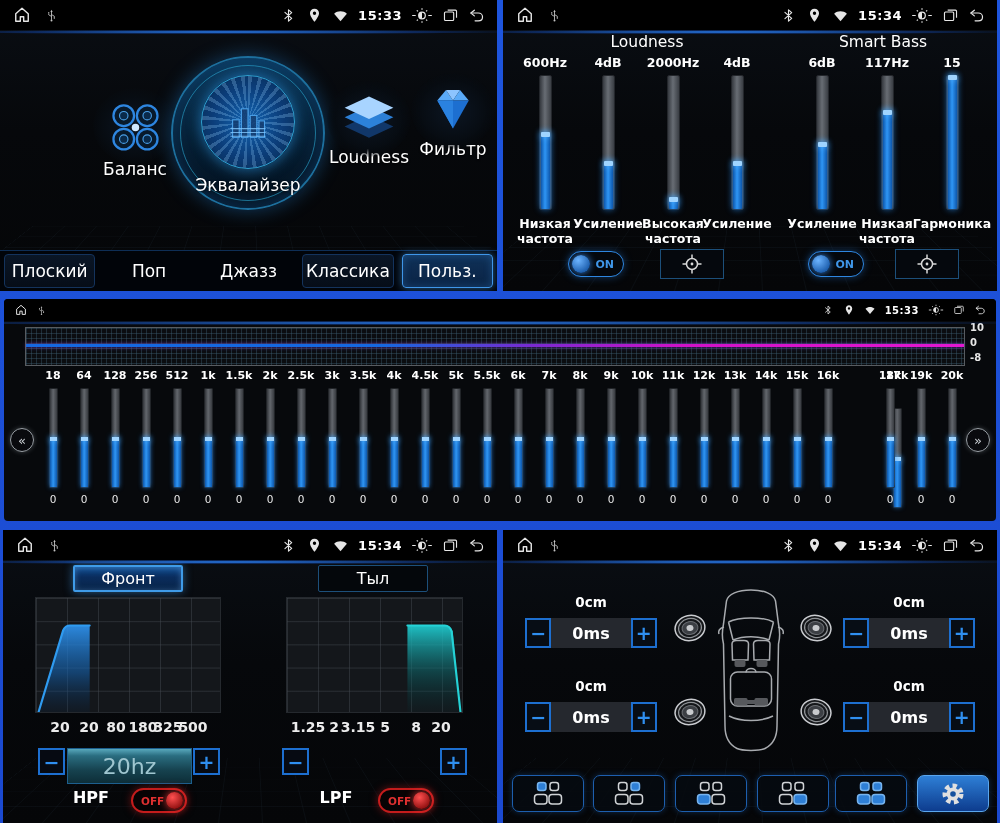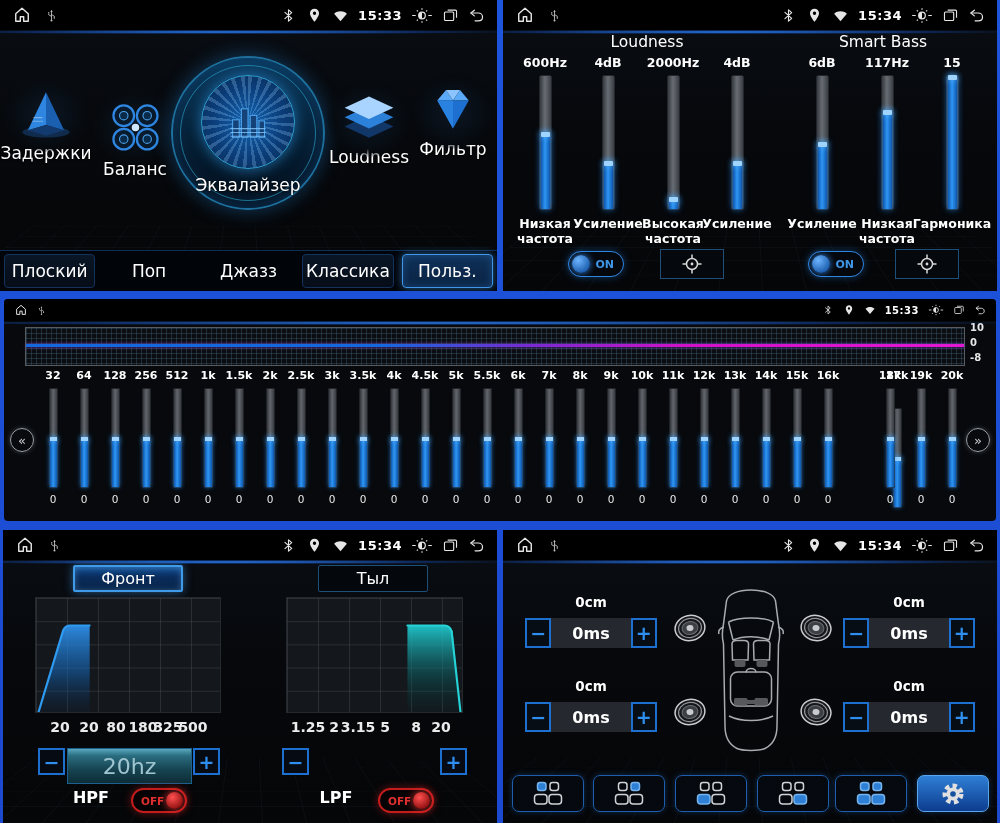"Задержки" div.menu-item { html: <div> <span> <svg> <ellipse></ellipse> <polygon></polygon> <polygon></polygon> <polygon></polygon> <path></path> </svg> </span> <span>Задержки</span> </div> -> none }
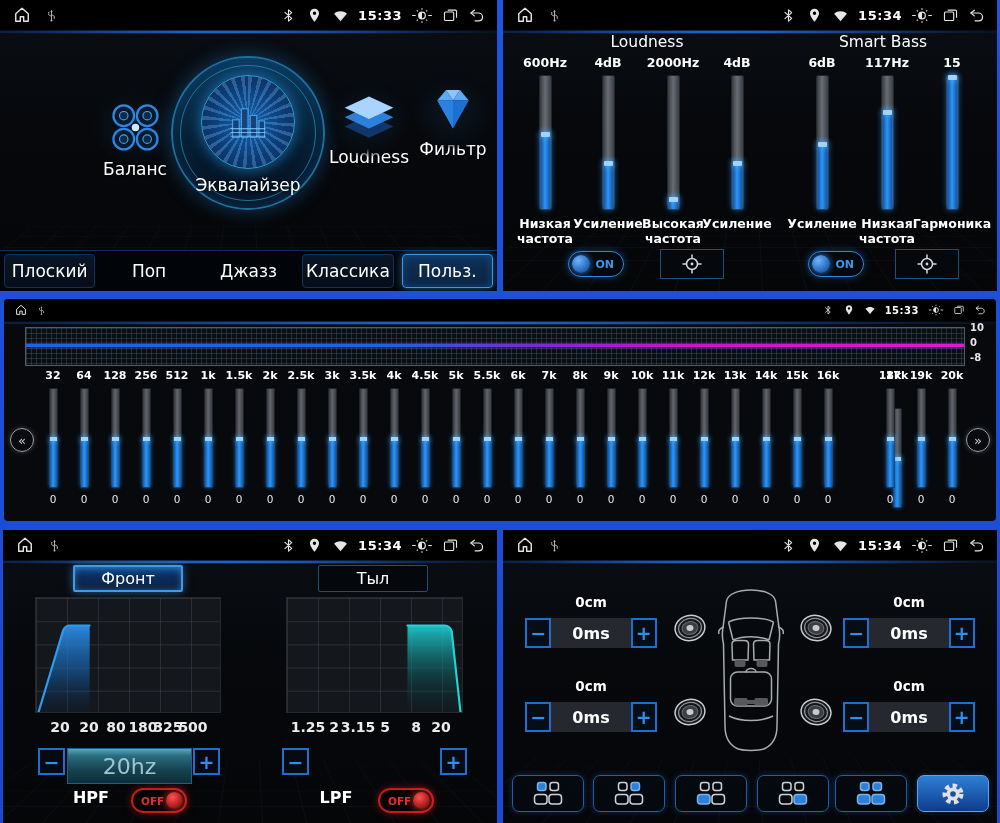"32" div.band-freq { text: 32 -> 18 }
